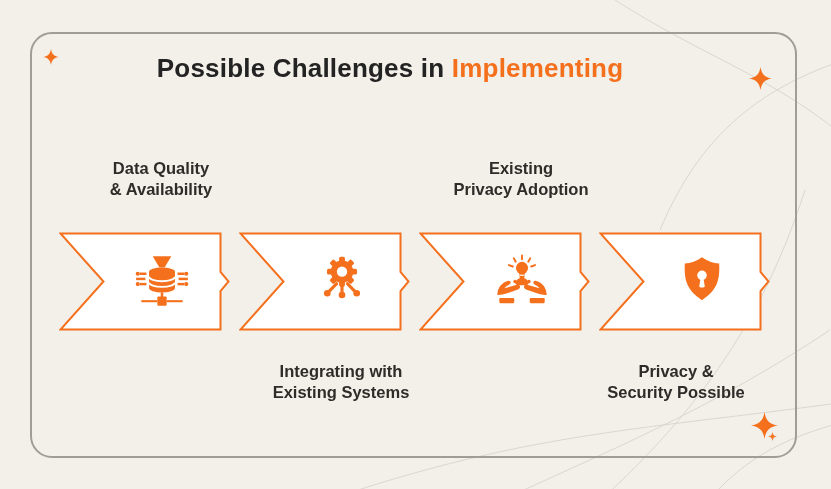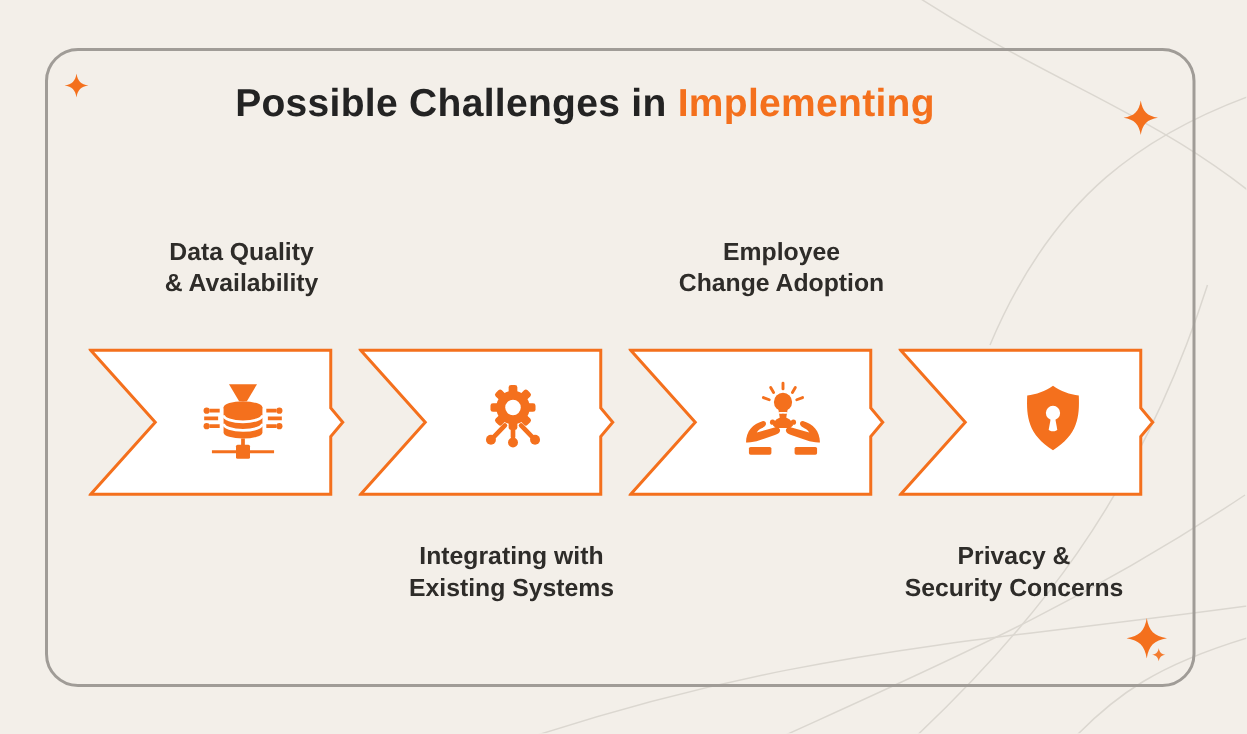"Employee" span { text: Employee -> Existing }
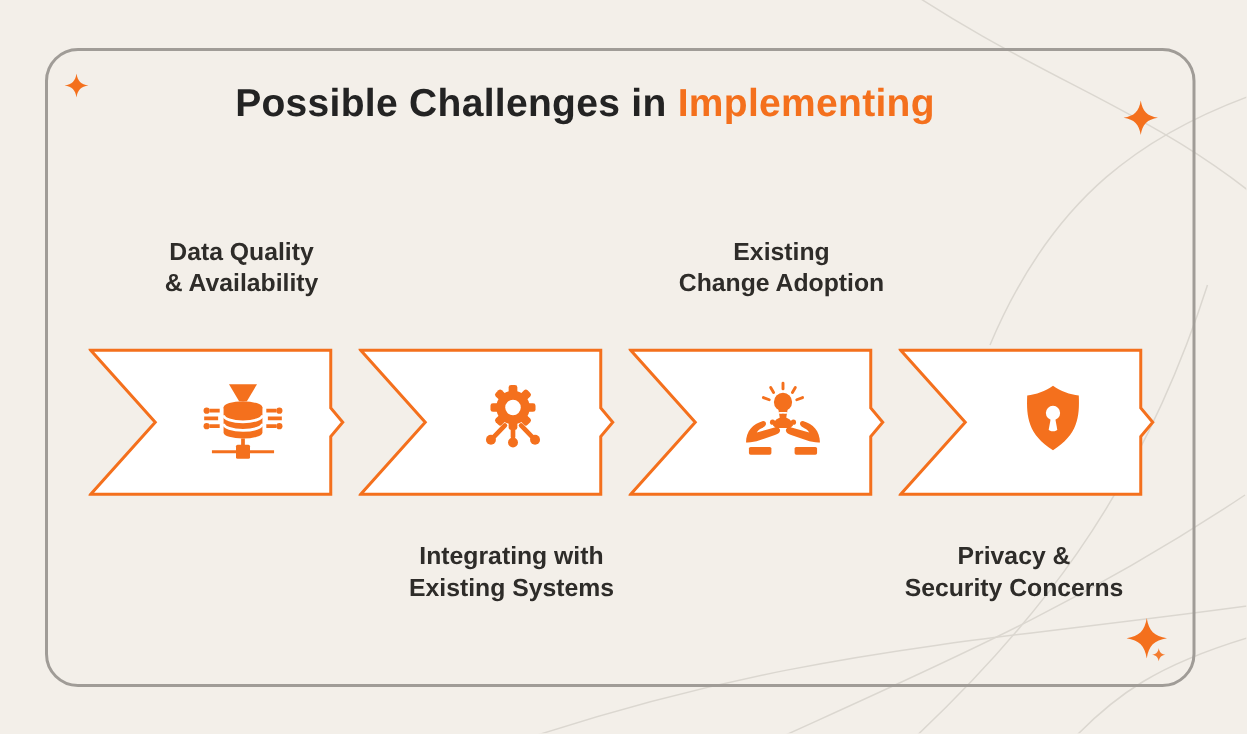"Change Adoption" span { text: Change -> Privacy }
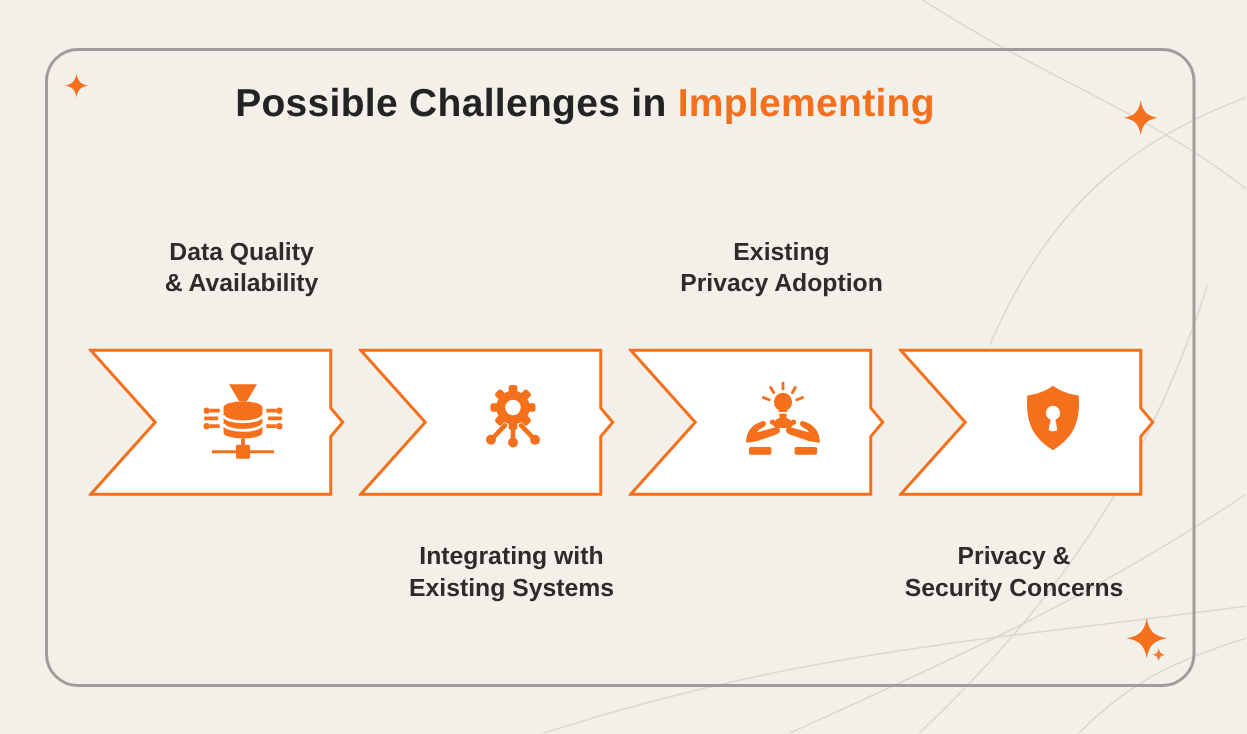"Security Concerns" span { text: Concerns -> Possible }
